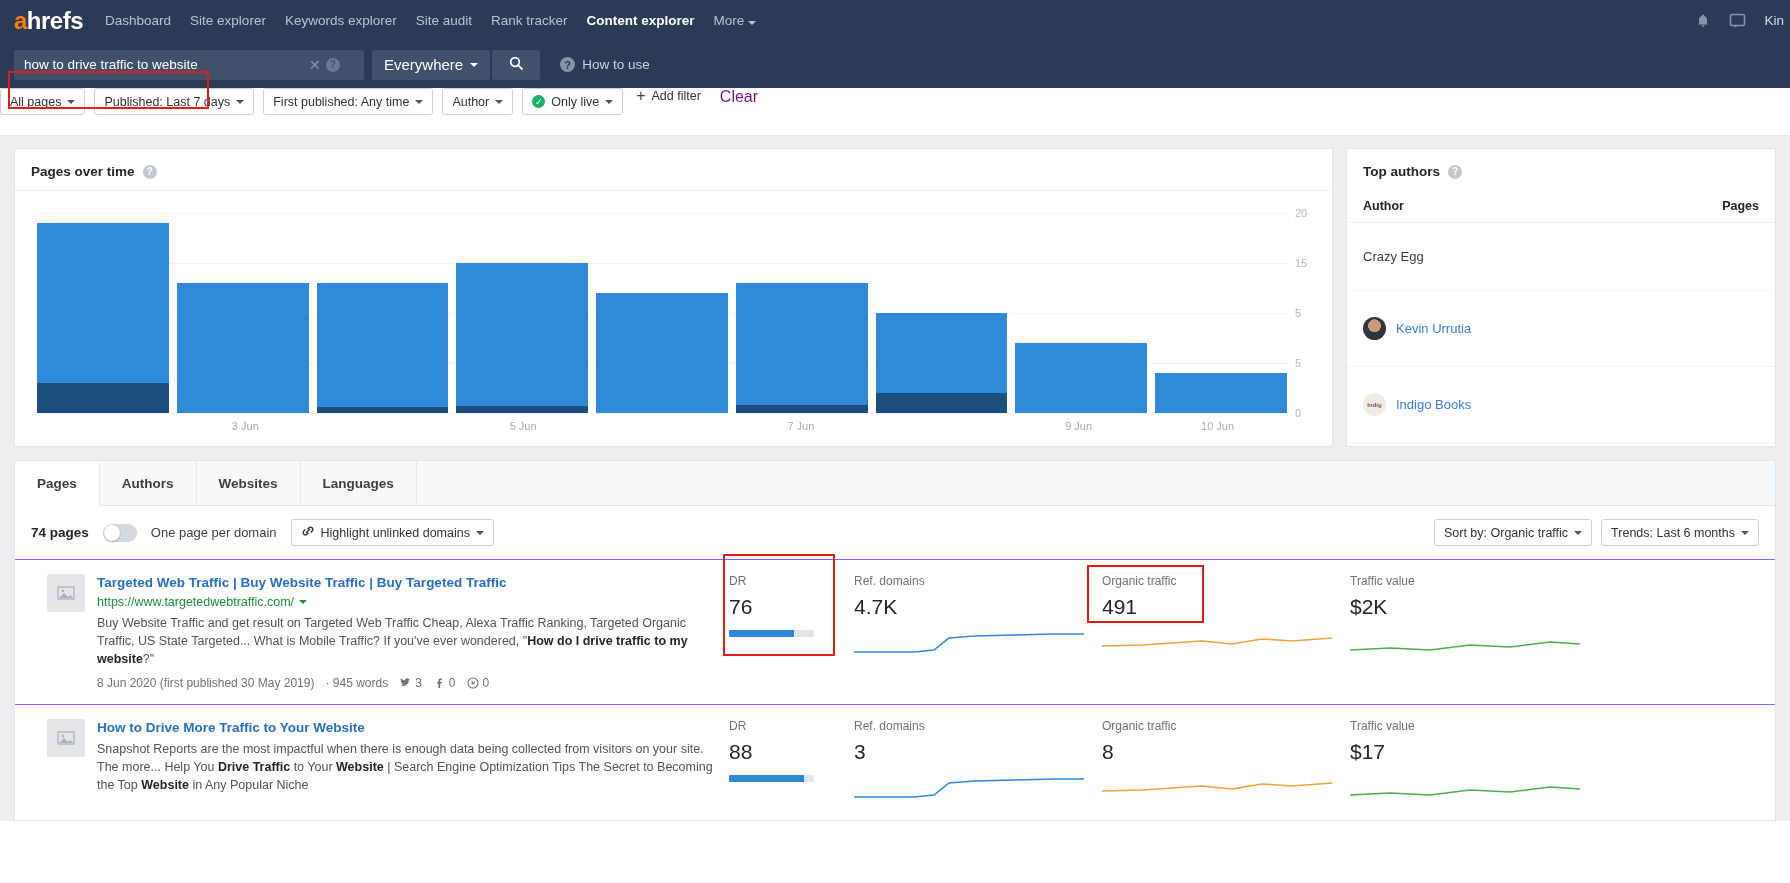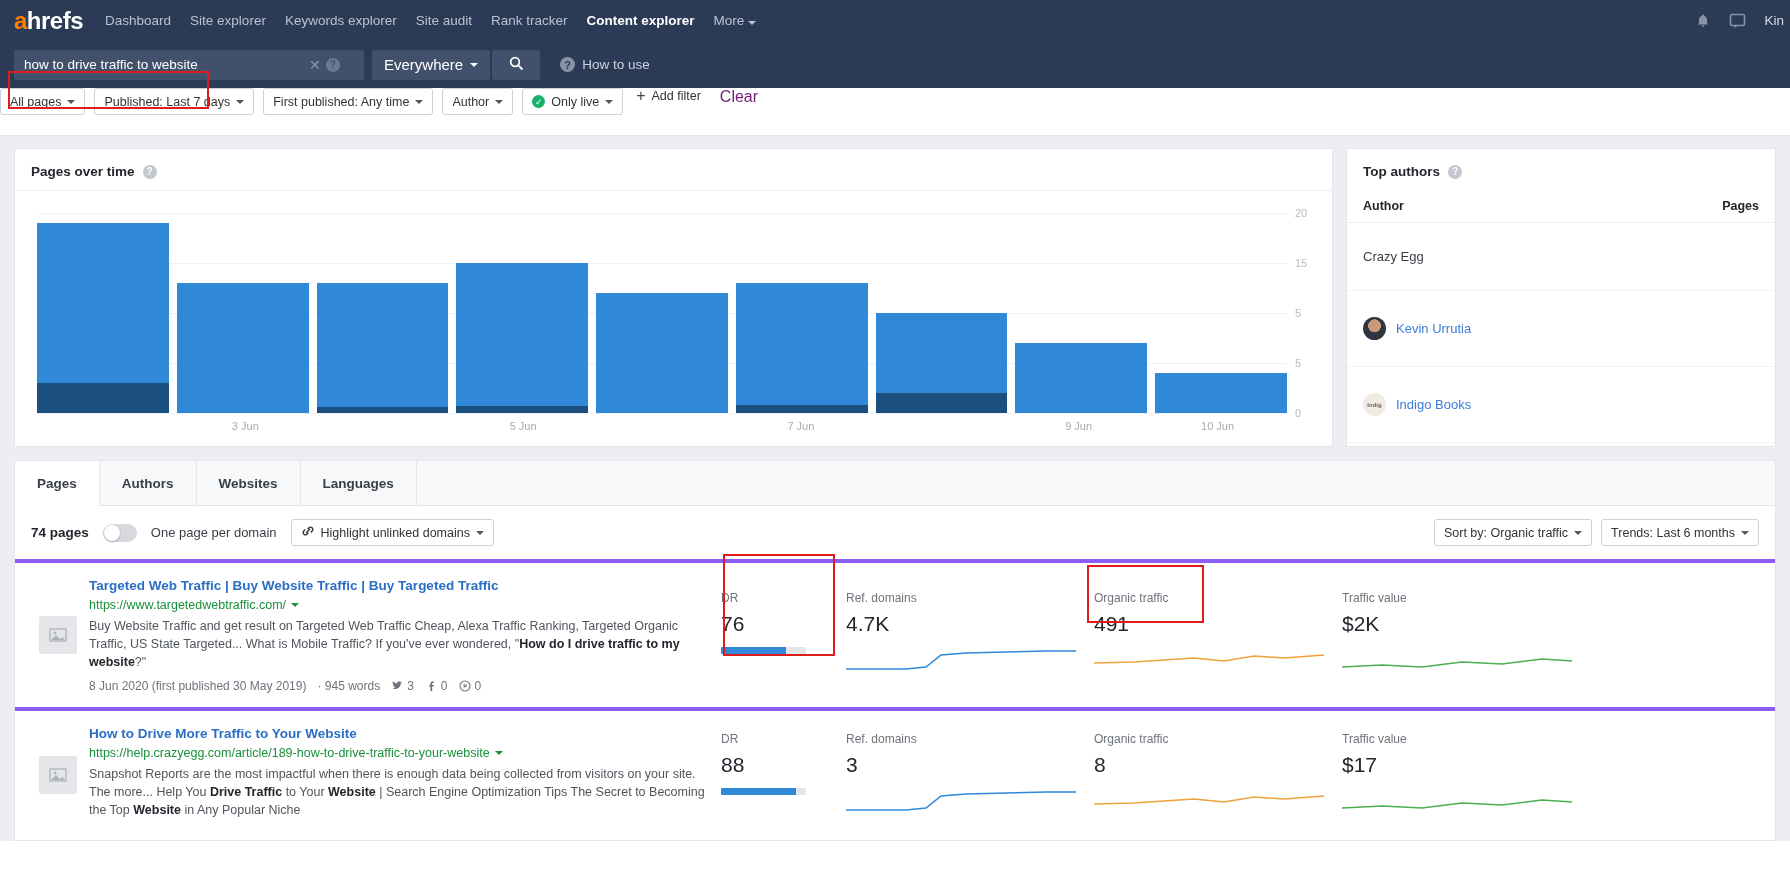"Targeted Web Traffic | Buy" .result-row { align-items: center -> flex-start; border-top: 4px solid #8b5cf6 -> 1px solid #8b5cf6; padding: 14px 16px 14px 24px -> 14px 16px 14px 32px }
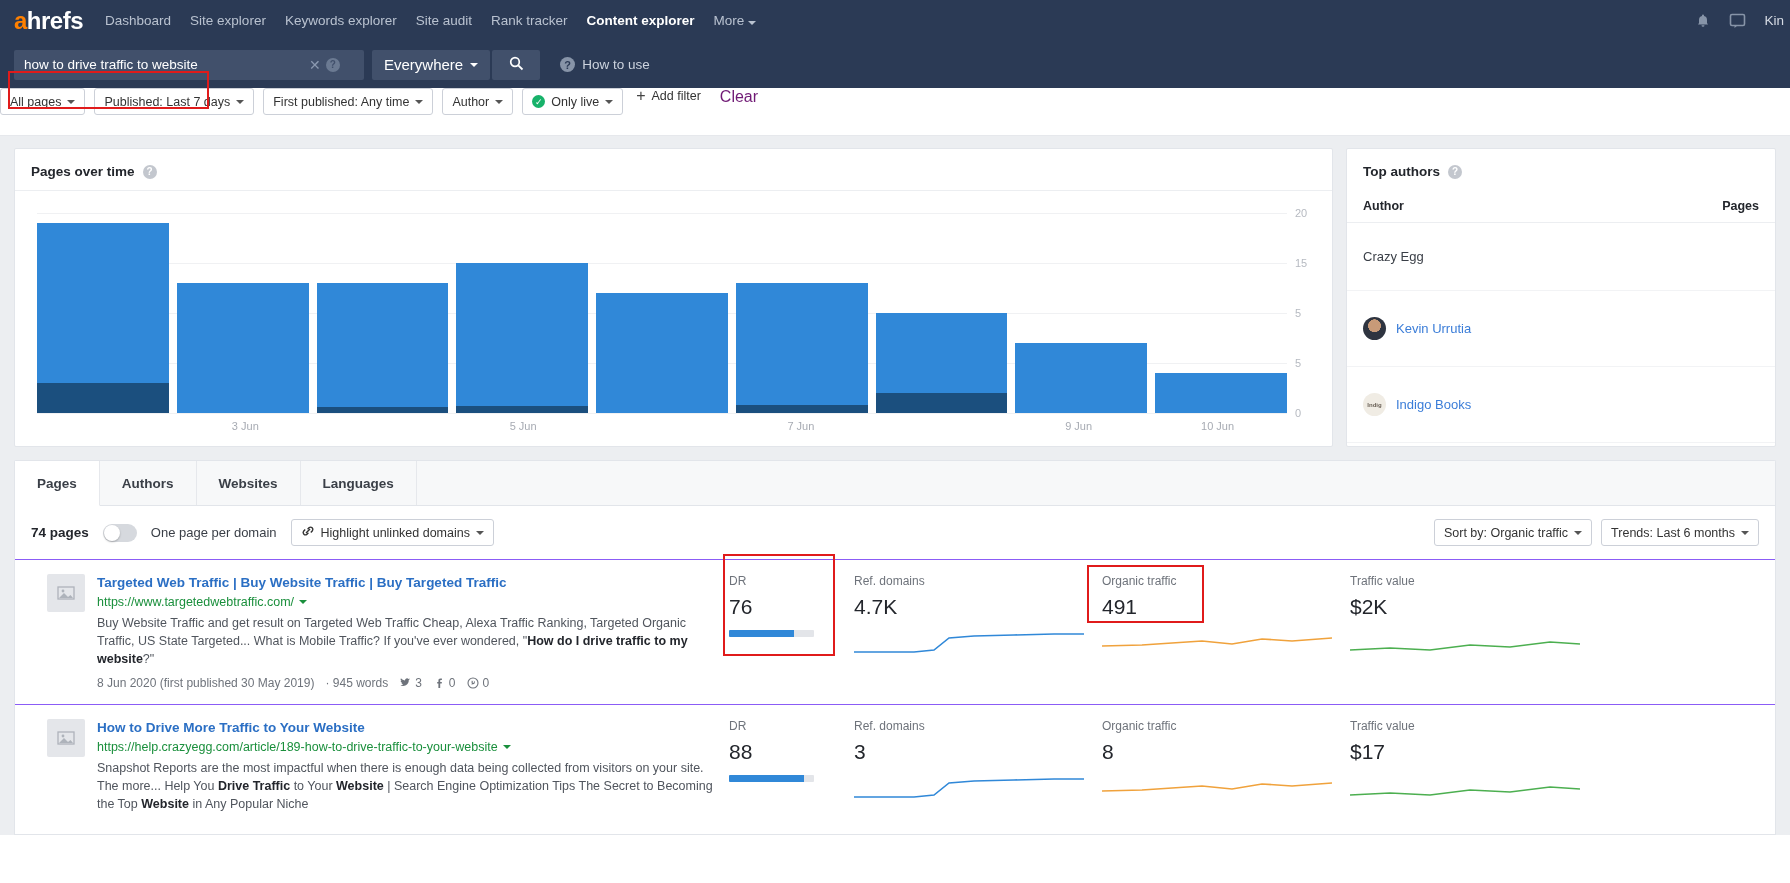"https://help.crazyegg.com/article/189-ho" div.res-url { html: <div> <span>https://help.crazyegg.com/article/189-how-to-drive-traffic-to-your-website</span> <span></span> </div> -> none }
